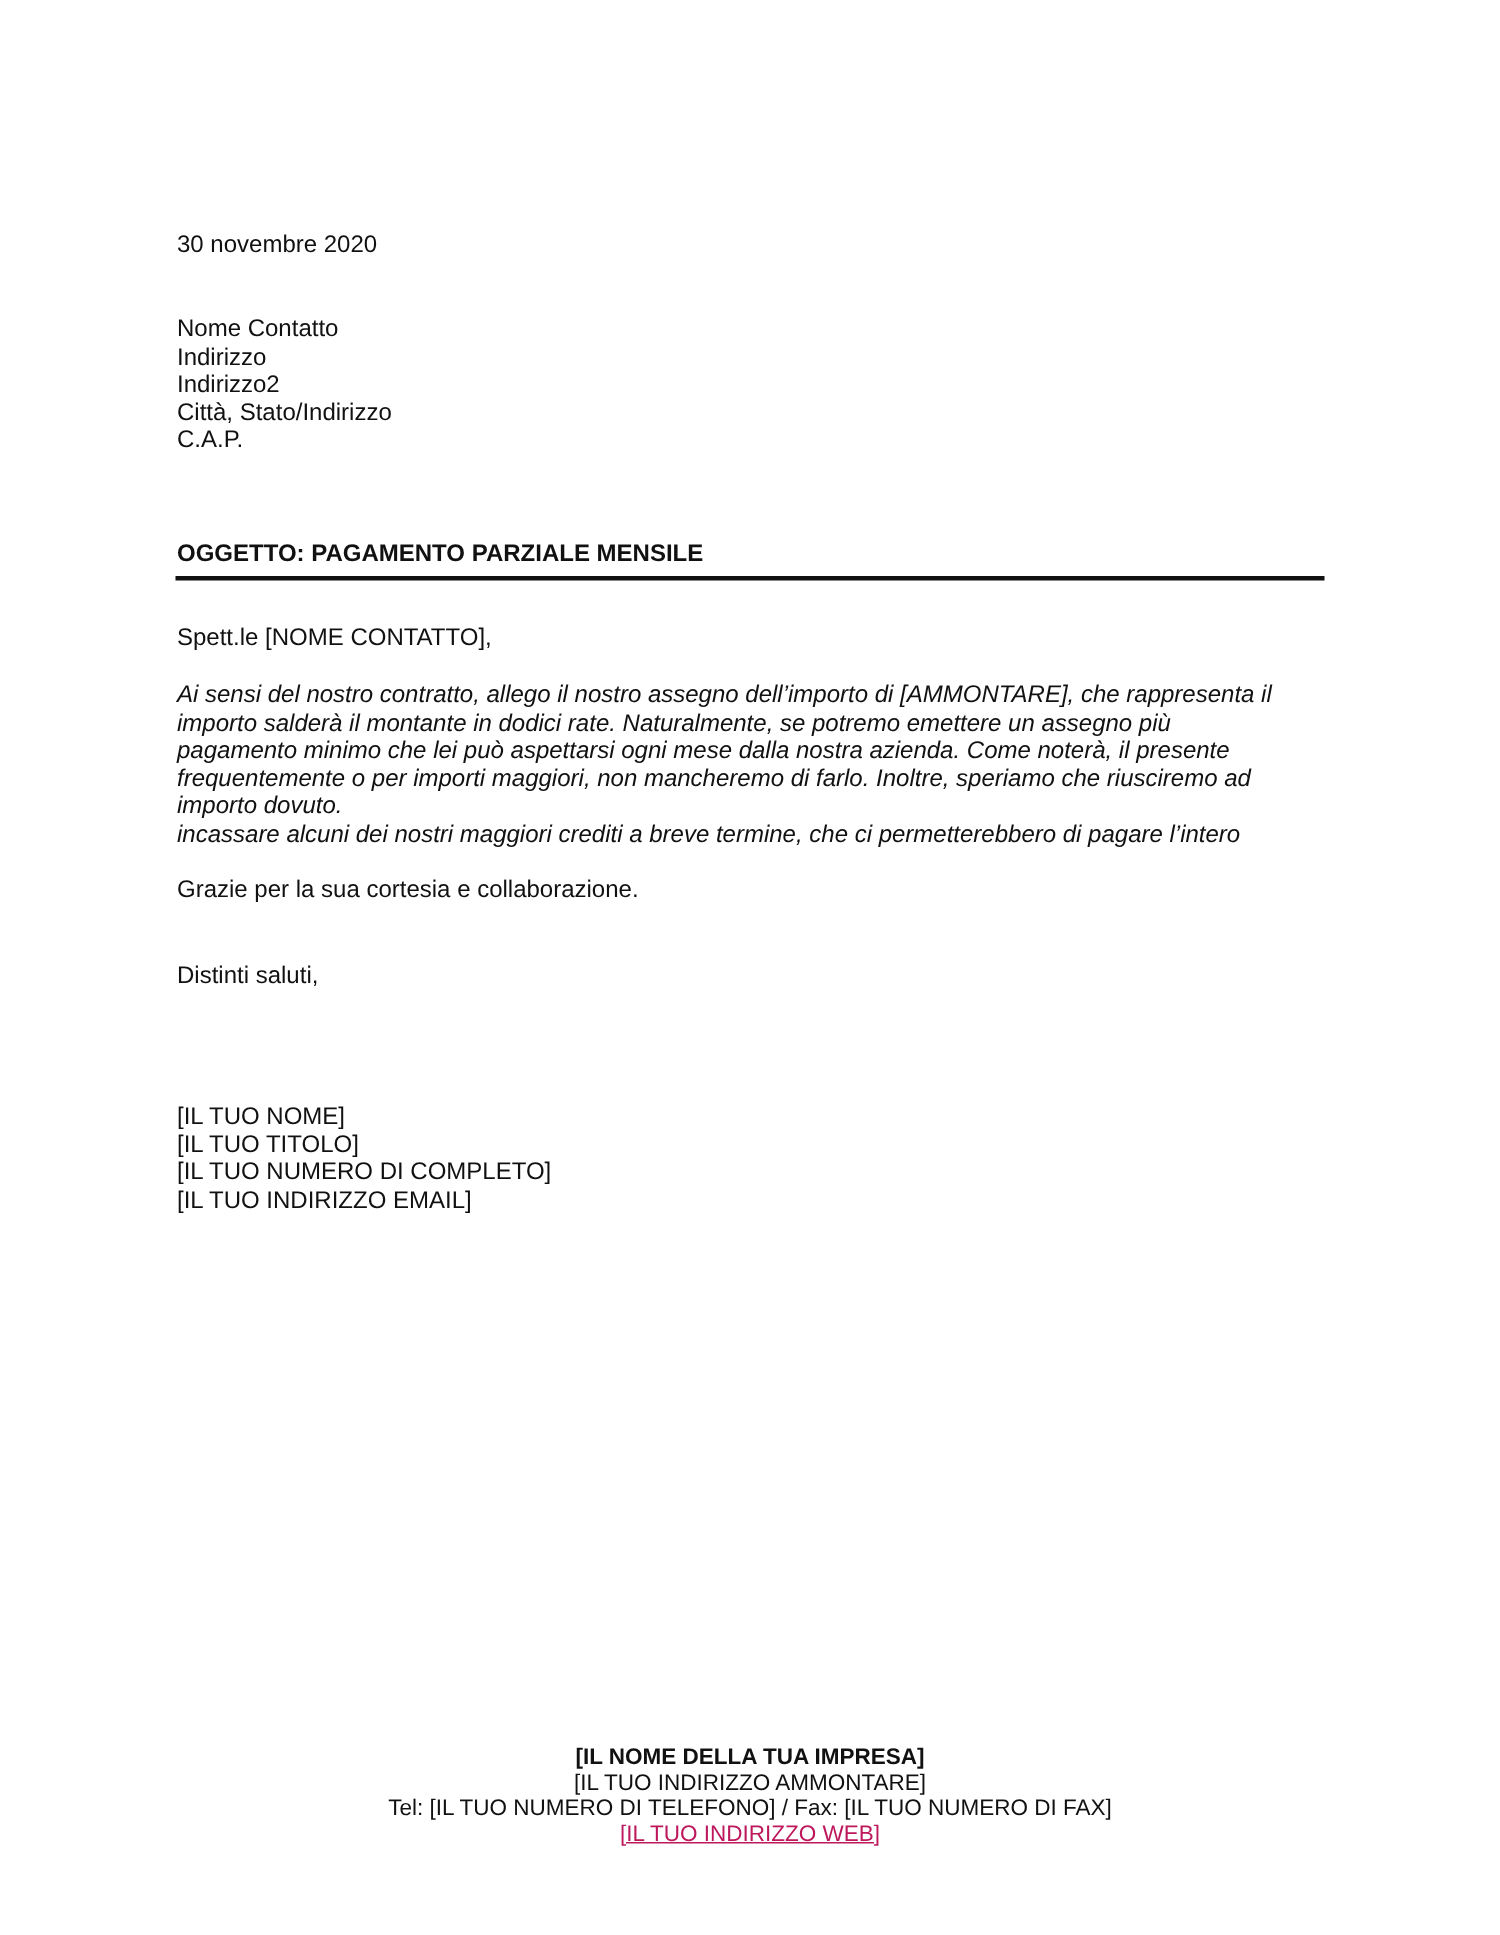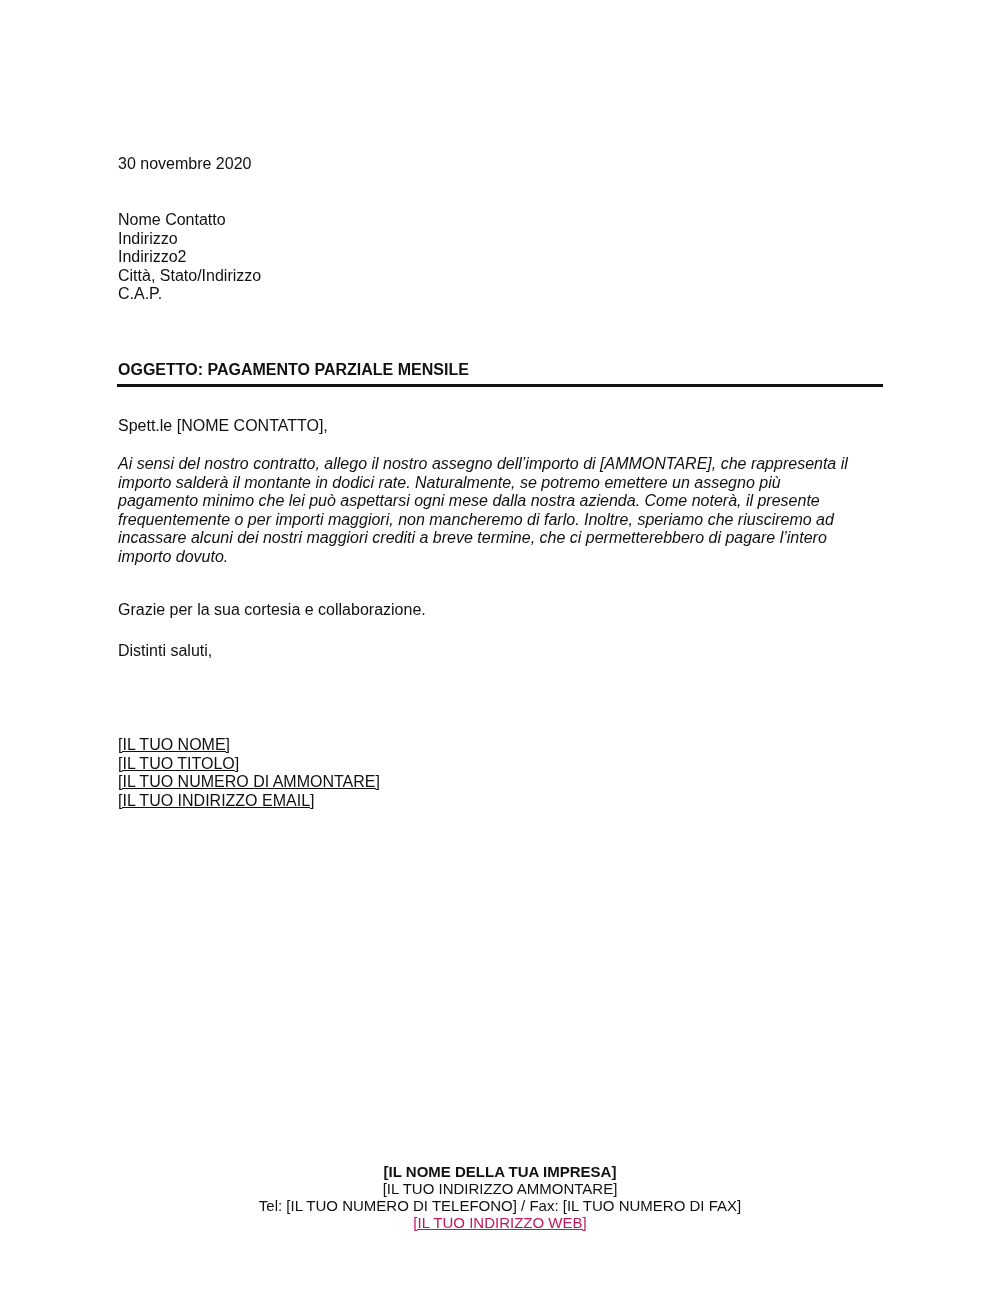"incassare alcuni dei nostri maggiori" div { order: before "importo dovuto." -> after "importo dovuto." }
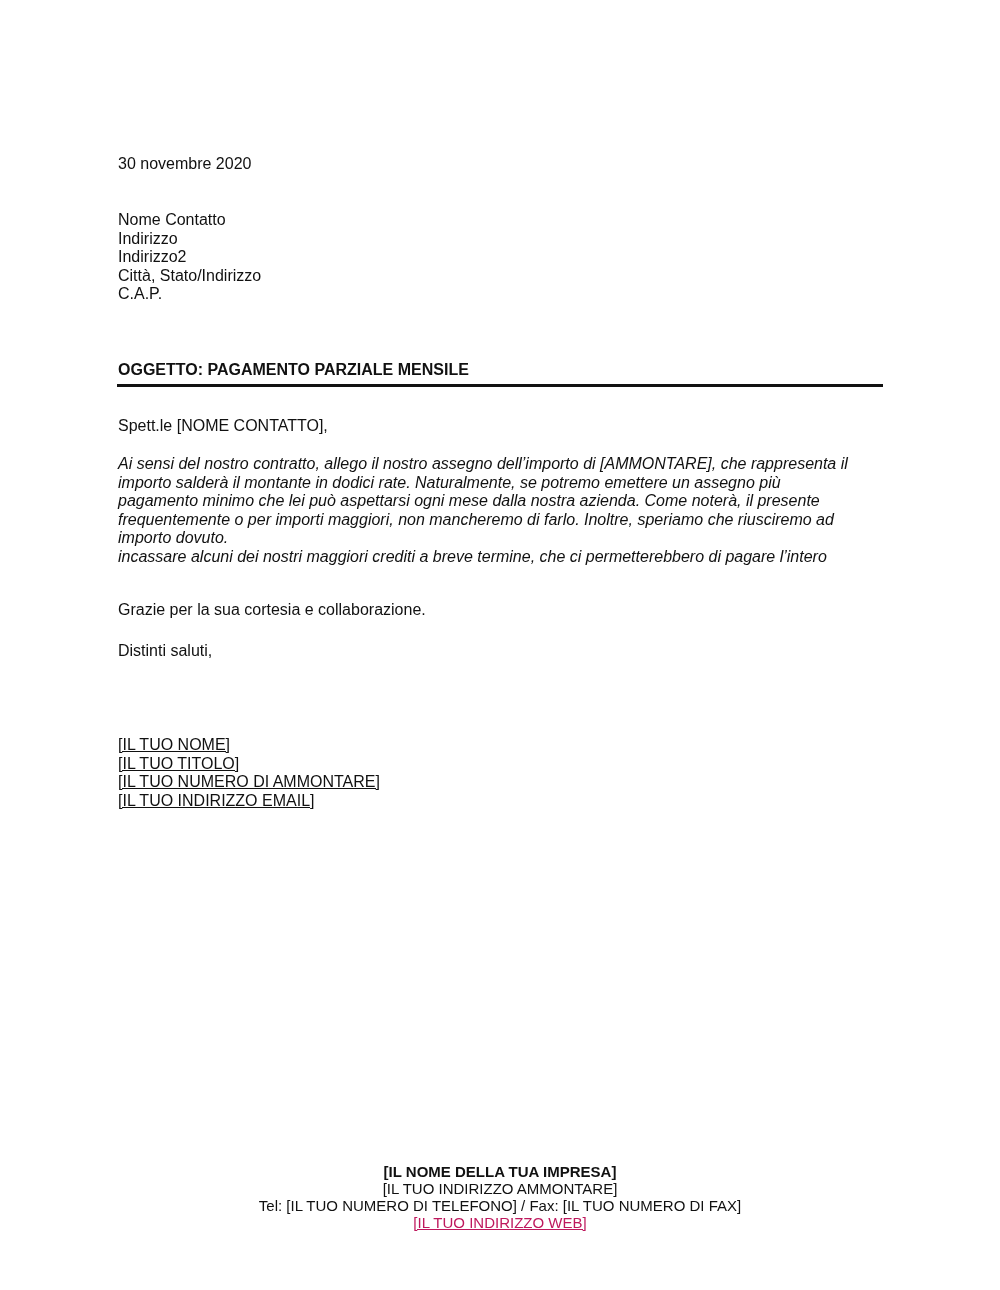"Grazie per la sua cortesia" #thanks { margin-top: 16px -> none }
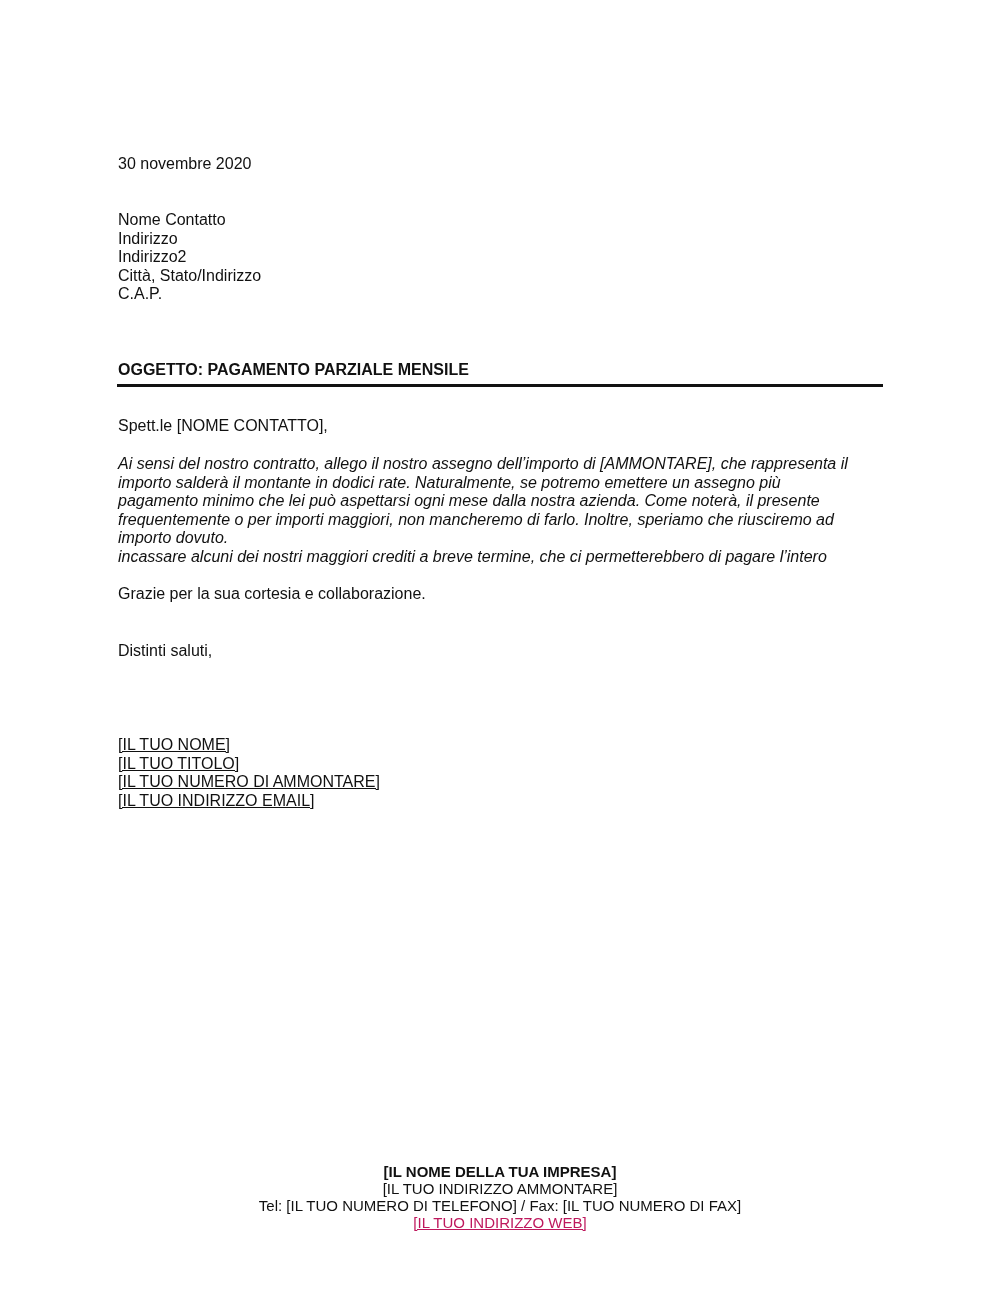"[IL TUO NOME]" #signature div { text-decoration: underline -> none }
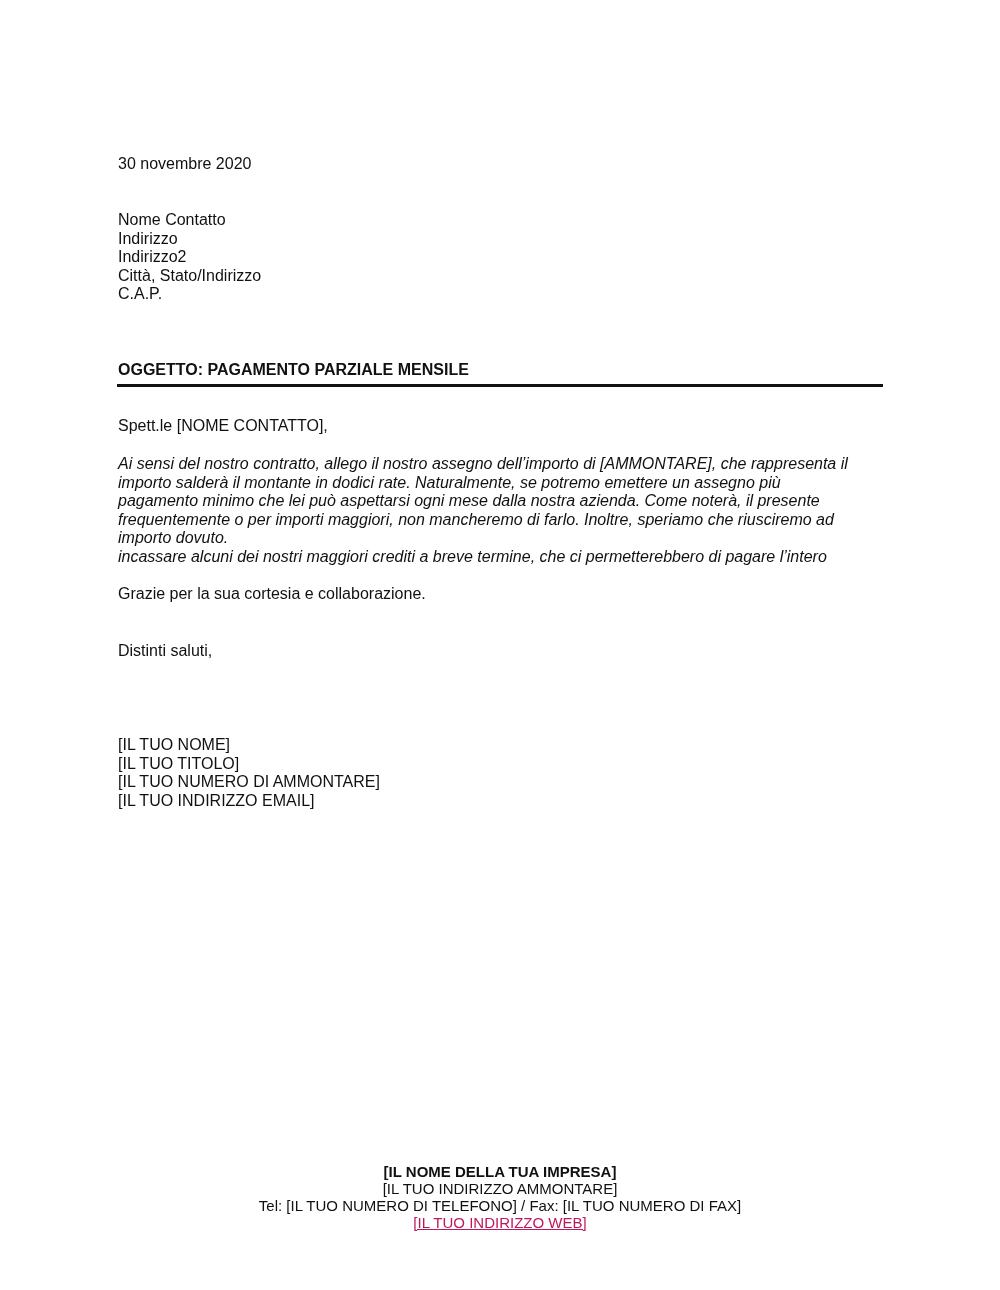"[IL TUO NUMERO DI AMMONTARE]" div { text: AMMONTARE -> COMPLETO }
